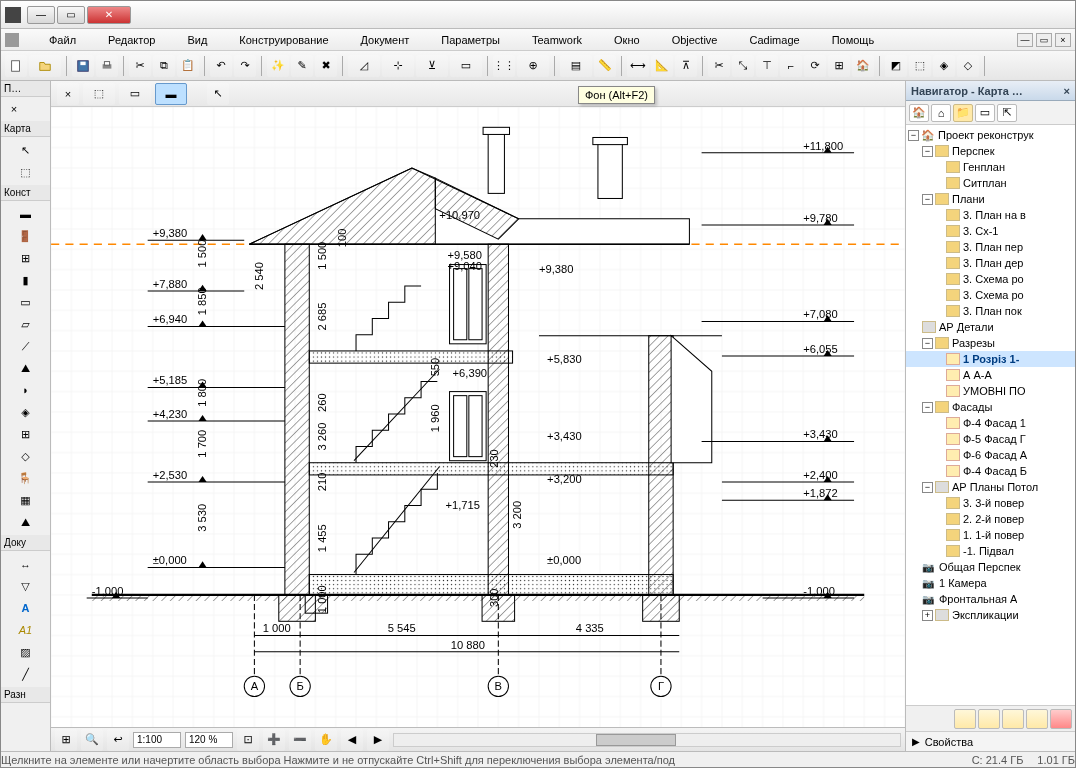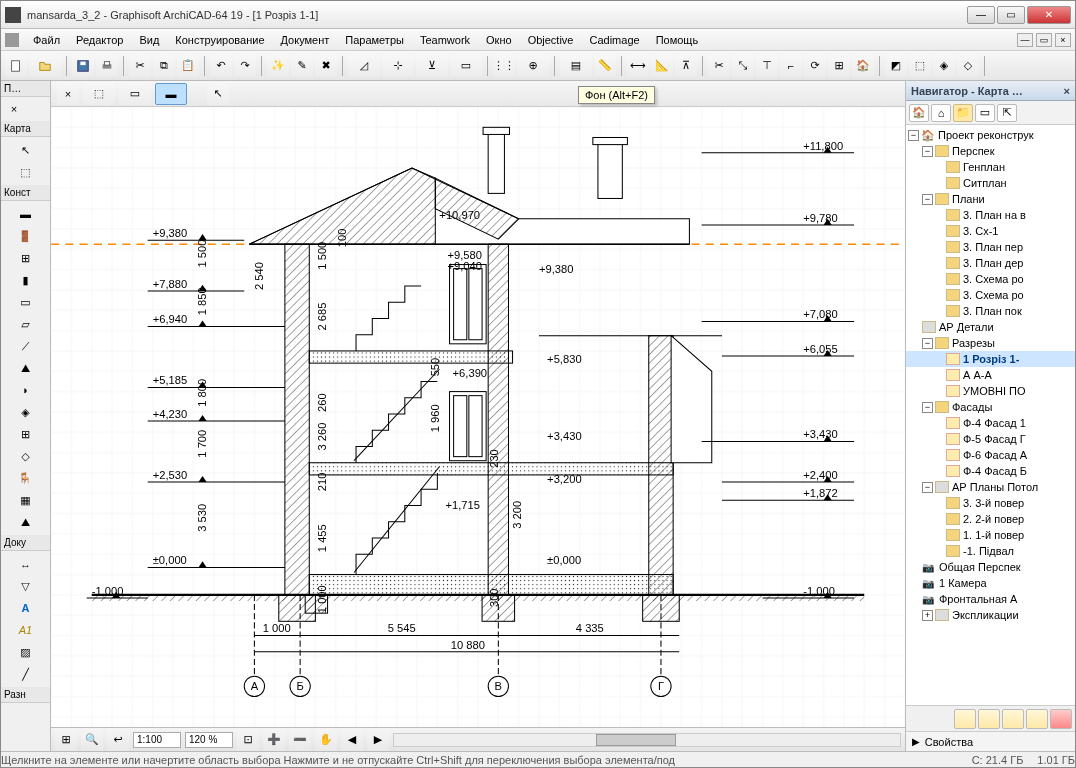"mansarda_3_2 - Graphisoft ArchiCAD-64 19" div.title { html: <div>mansarda_3_2 - Graphisoft ArchiCAD-64 19 - [1 Розріз 1-1]</div> -> none }
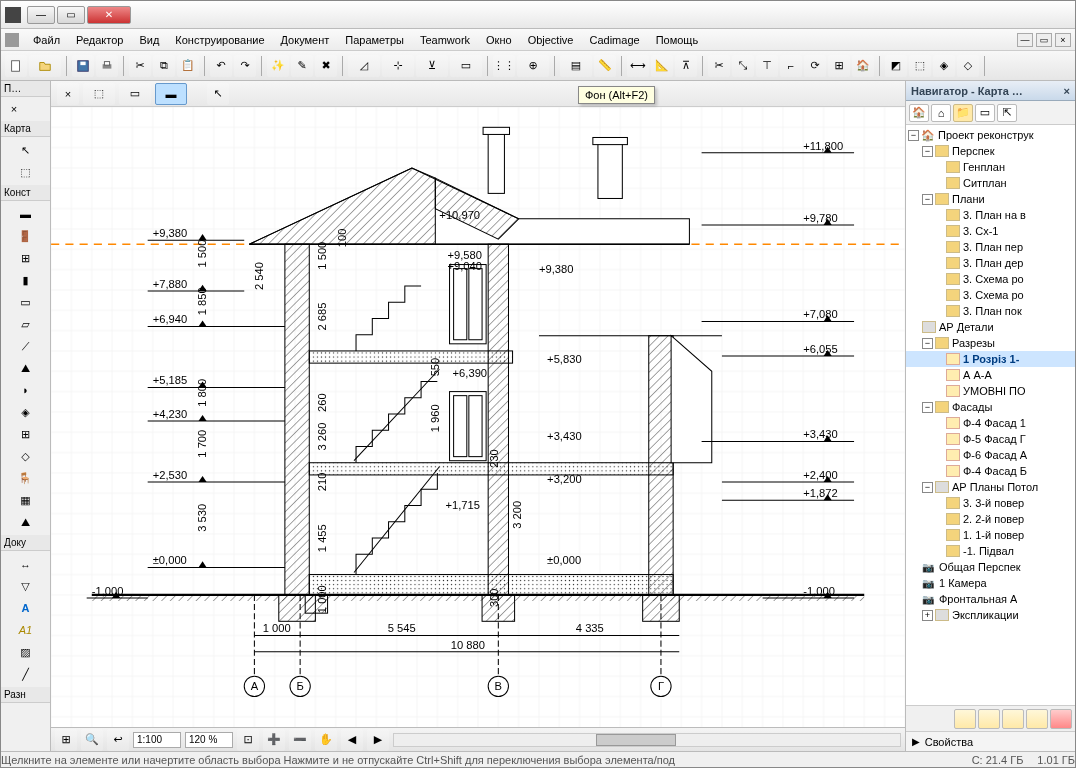"Файл" .menubar { gap: 0 -> 16px }
